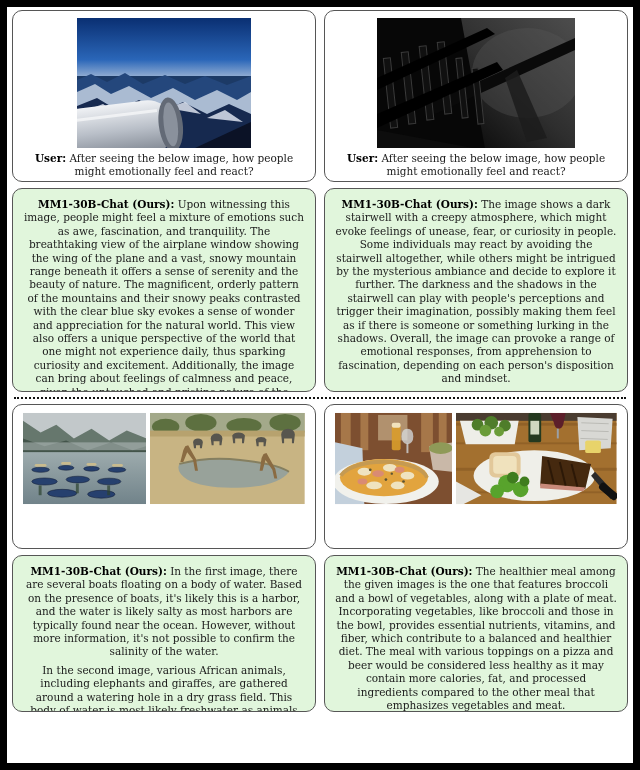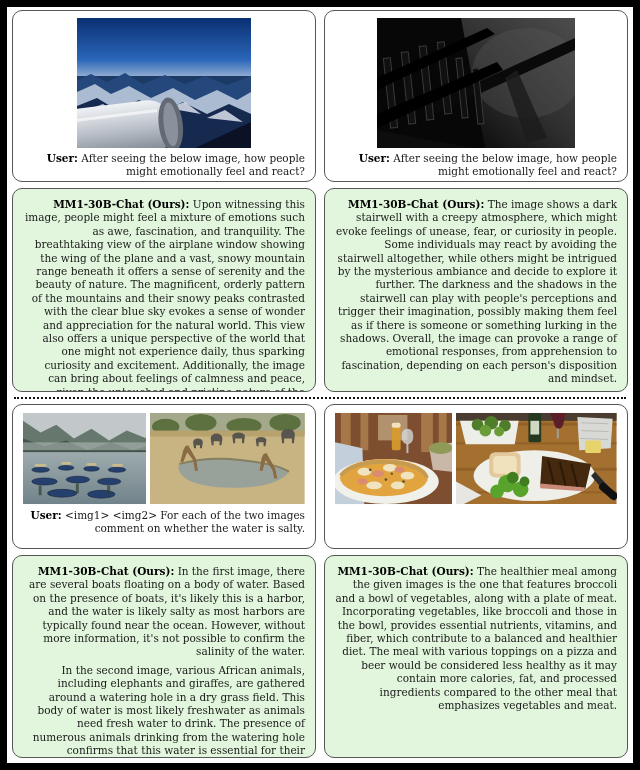"User: After seeing the below" .msg { text-align: right -> center }
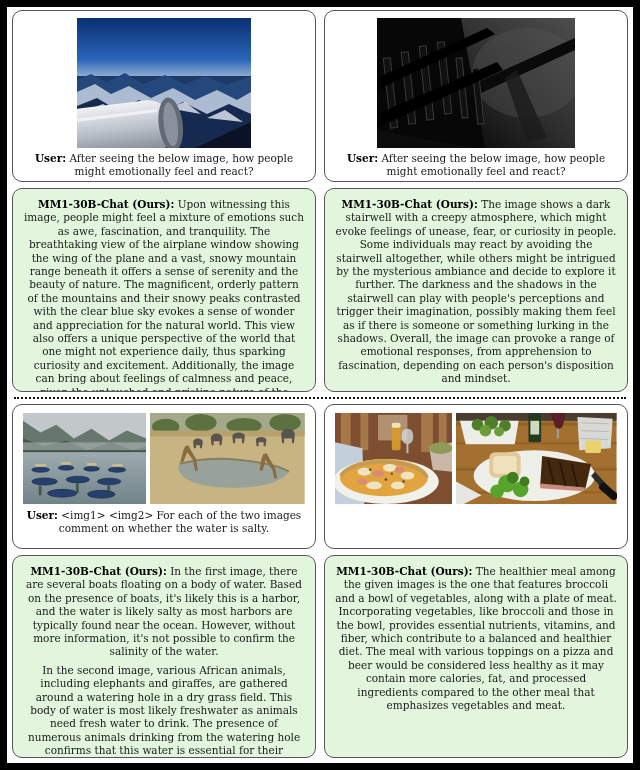"User: <img1> <img2> For each" div.msg { html: <div> <p><b>User:</b> <span>&lt;img1&gt; &lt;img2&gt; For each of the two images comment on whether the water is salty.</span></p> </div> -> none }
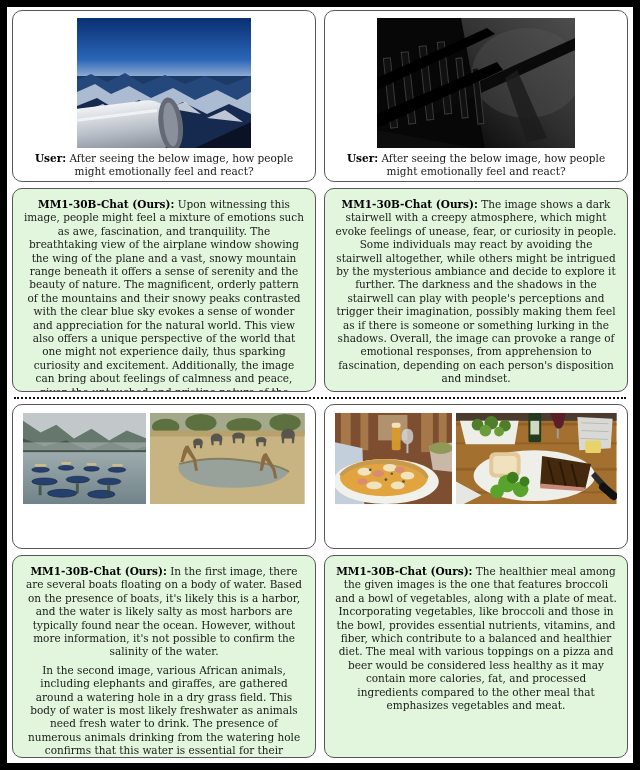"MM1-30B-Chat (Ours): In the first" .resp-bot { height: 203px -> 157px }
